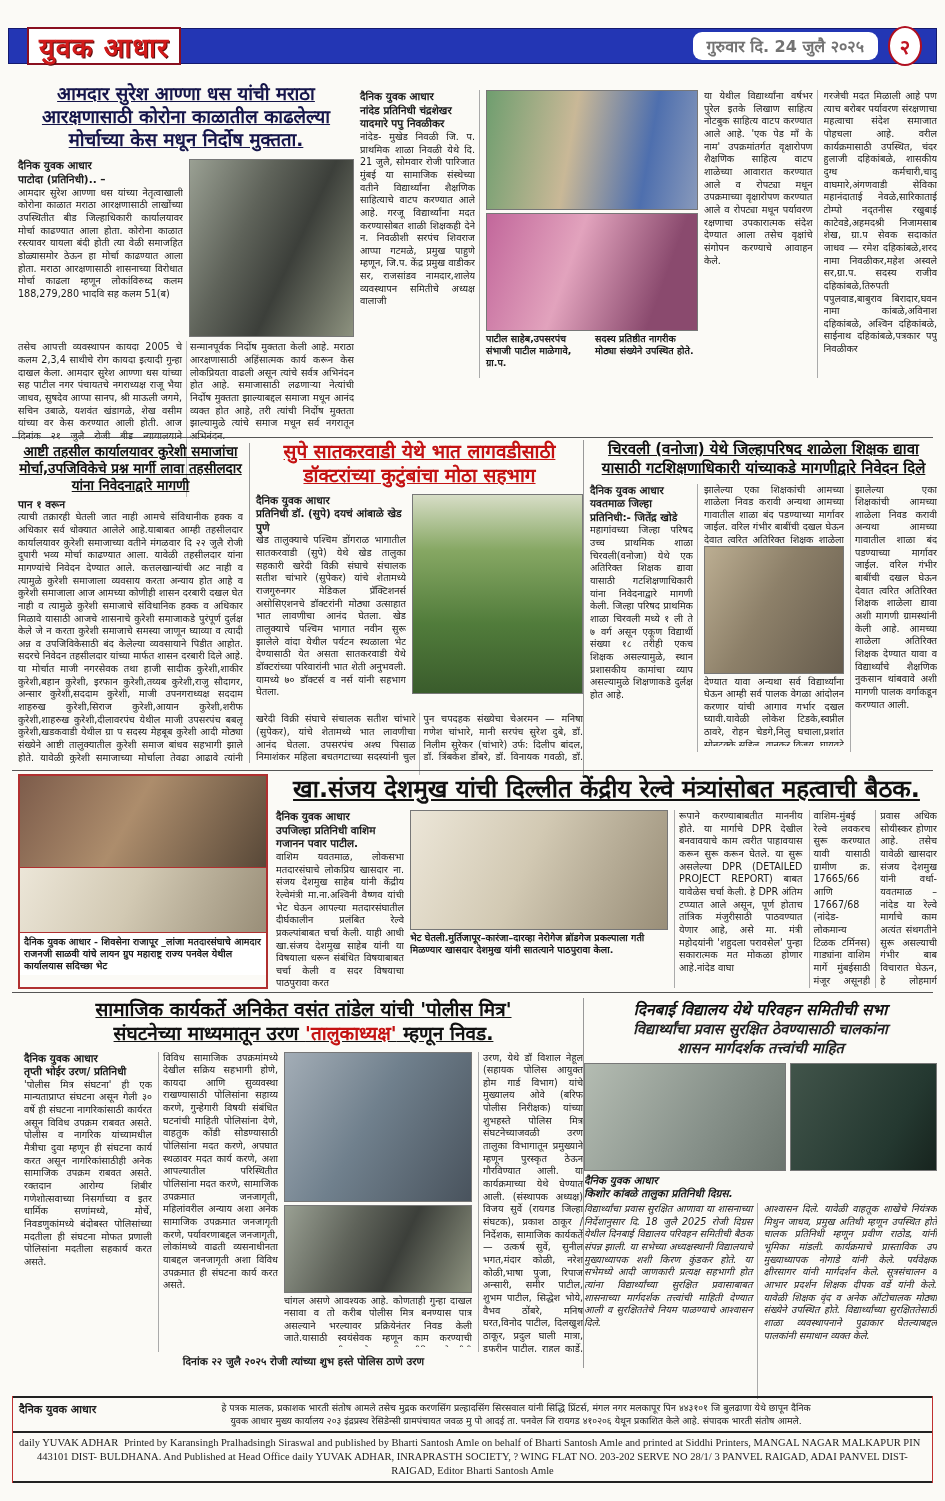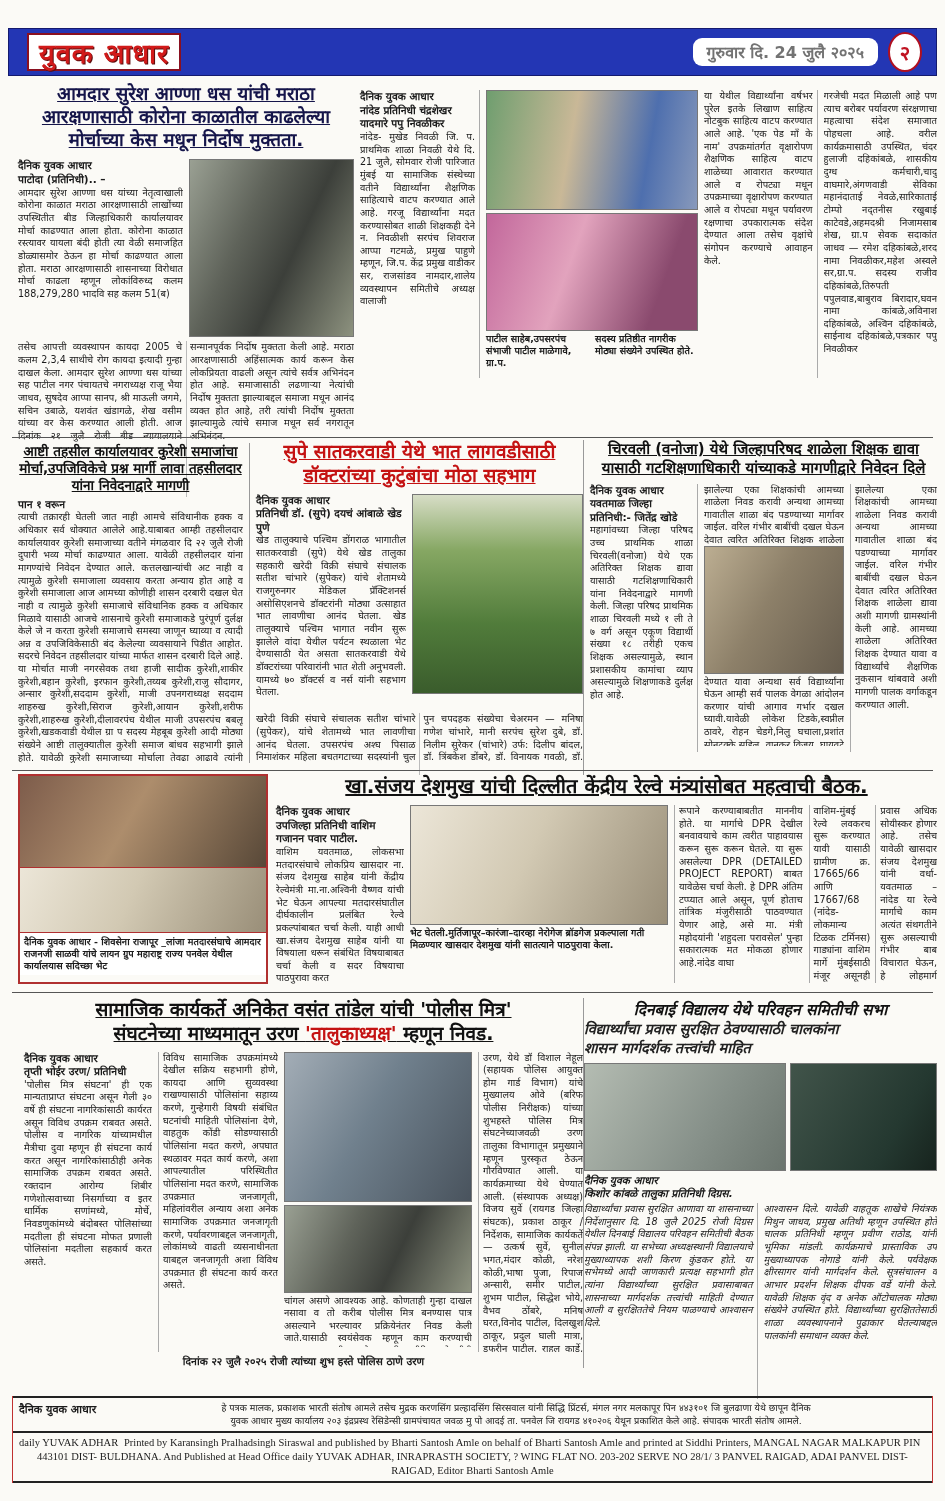"युवक आधार" .masthead { height: 48px -> 36px }
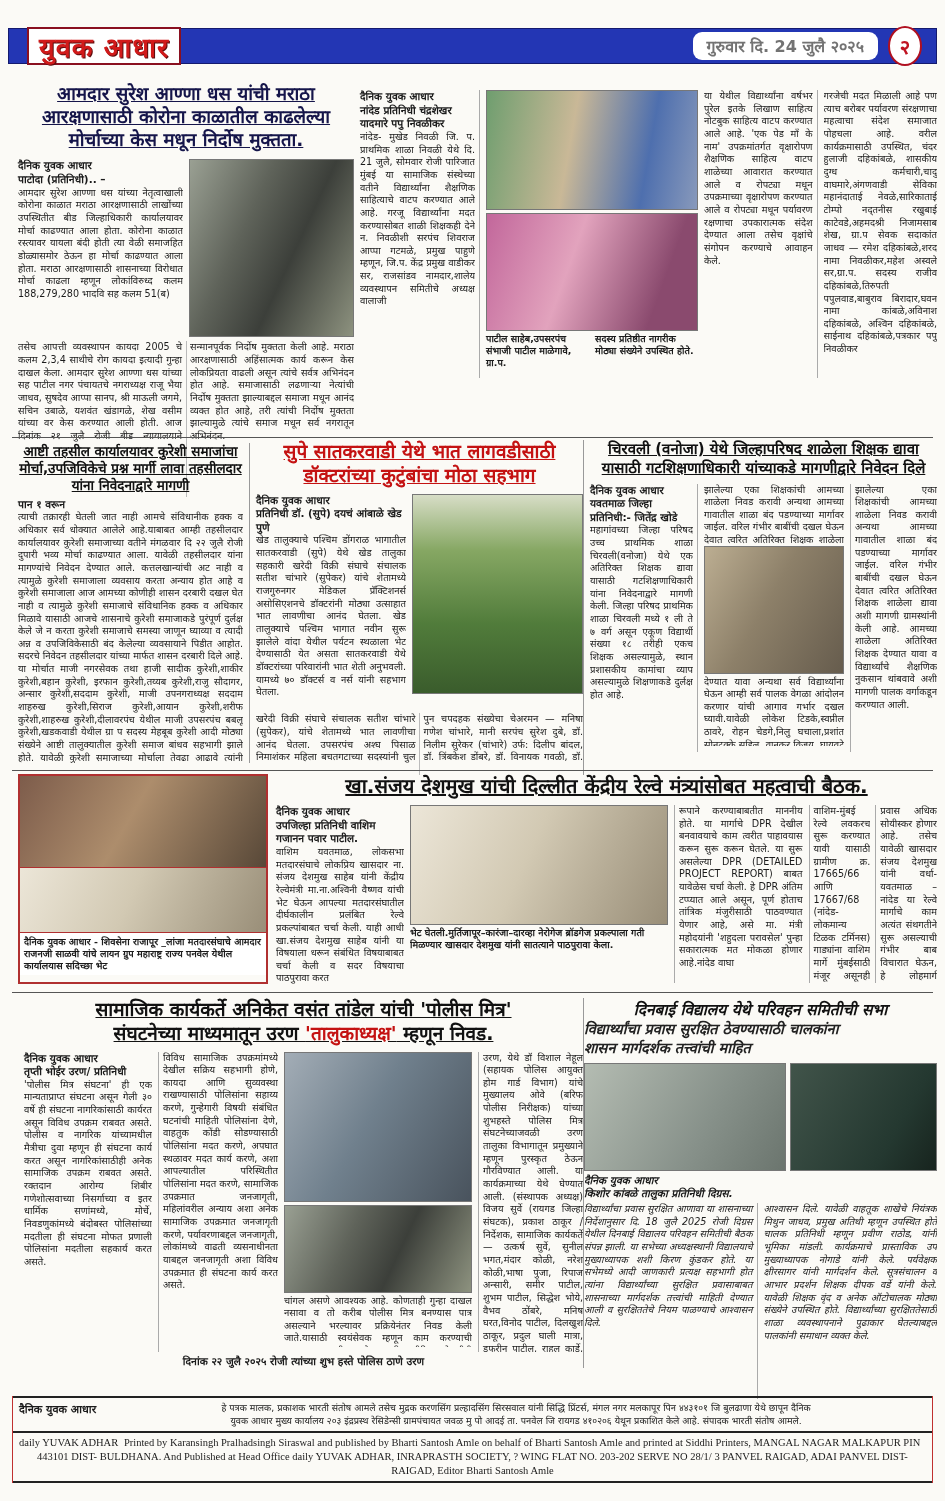"खा.संजय देशमुख यांची दिल्लीत केंद्रीय" .r3 .hl { font-size: 20px -> 24px }
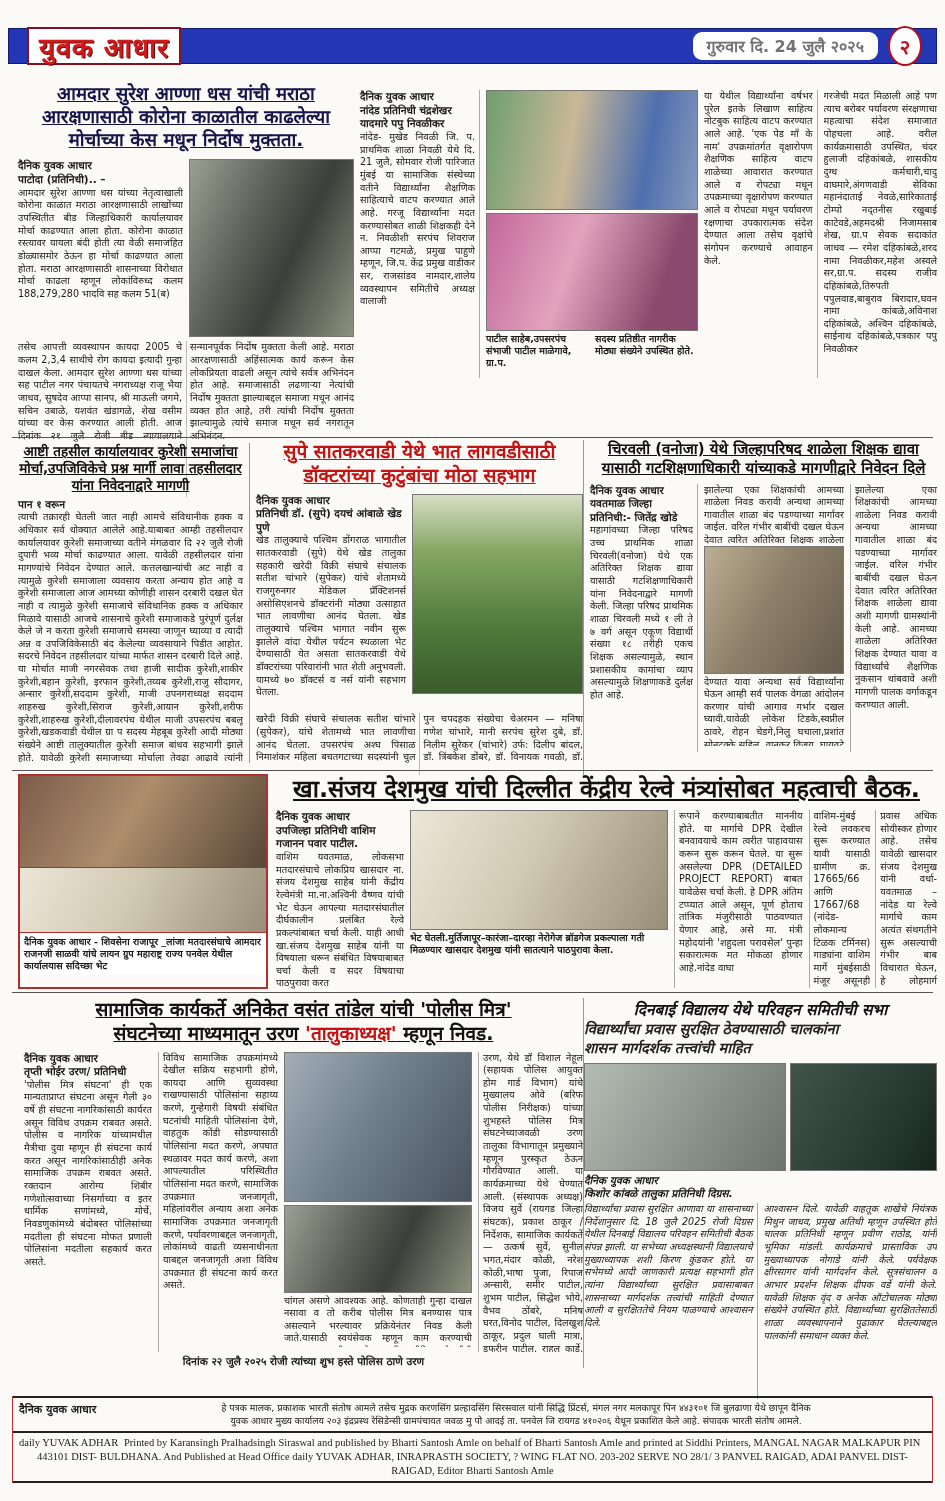"विद्यार्थ्यांचा प्रवास सुरक्षित" .r4-right .hl-2 { text-align: left -> center }
